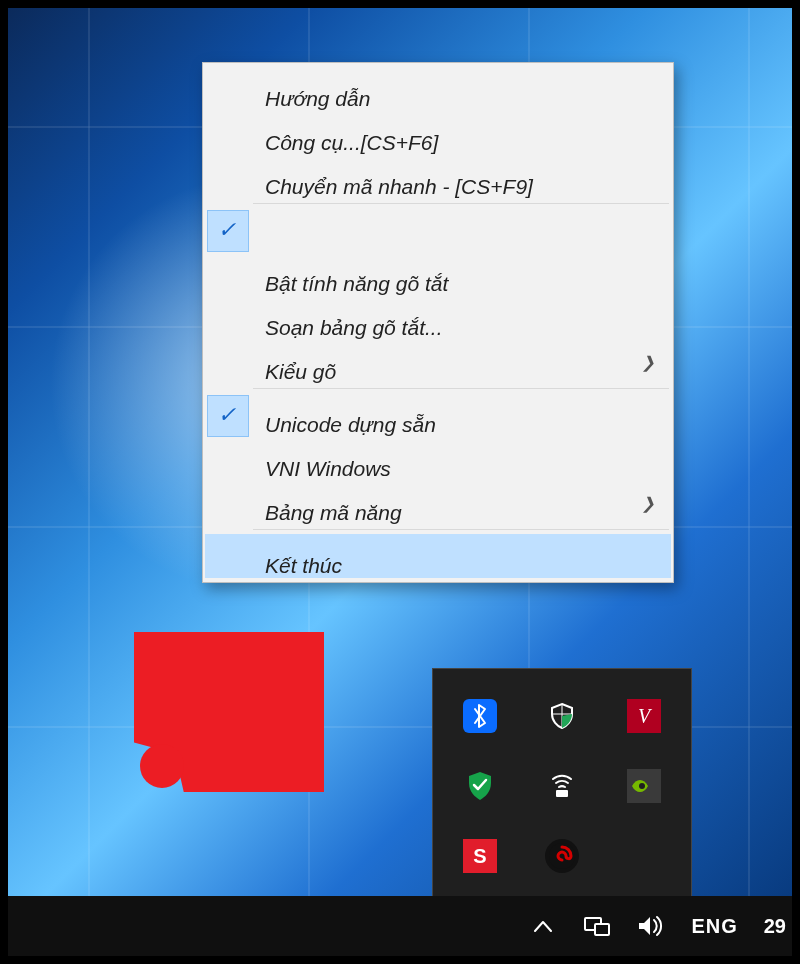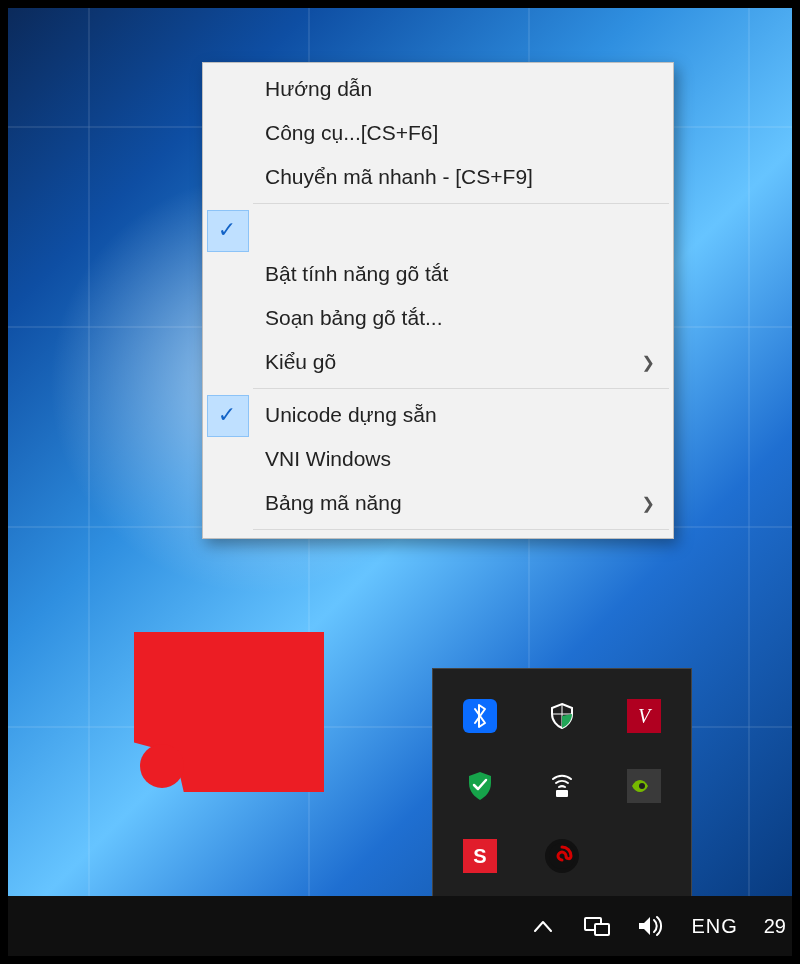"Hướng dẫn" .mi { align-items: center -> flex-end; font-style: none -> italic }
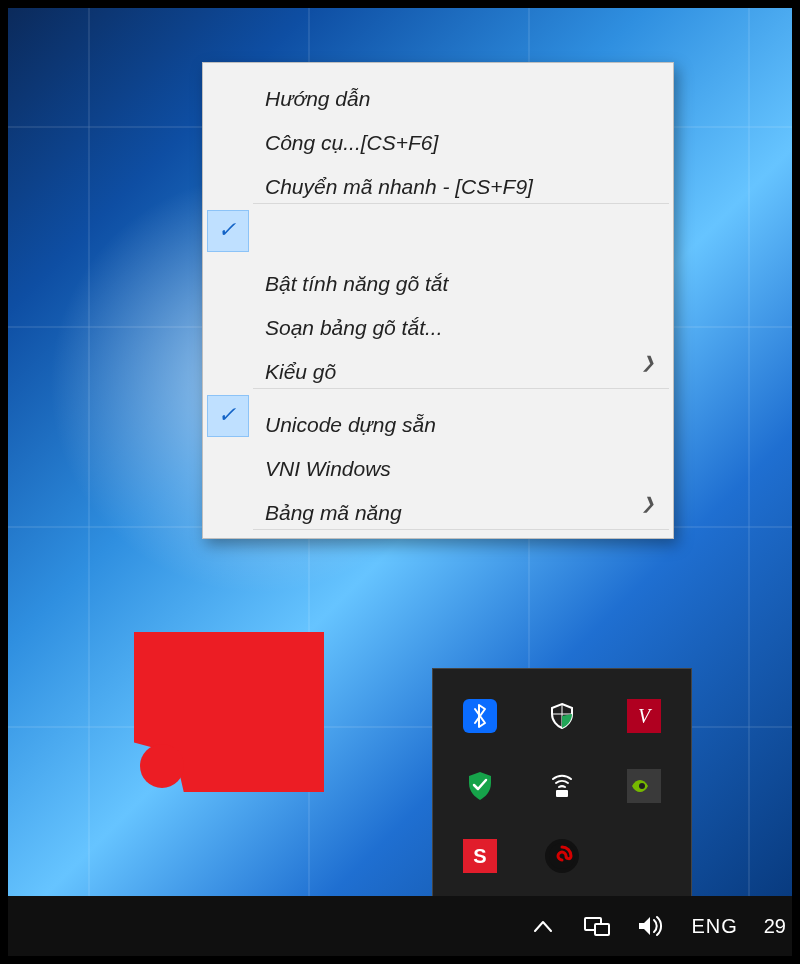"Kết thúc" div.mi { html: none -> <div> <span>Kết thúc</span> </div> }
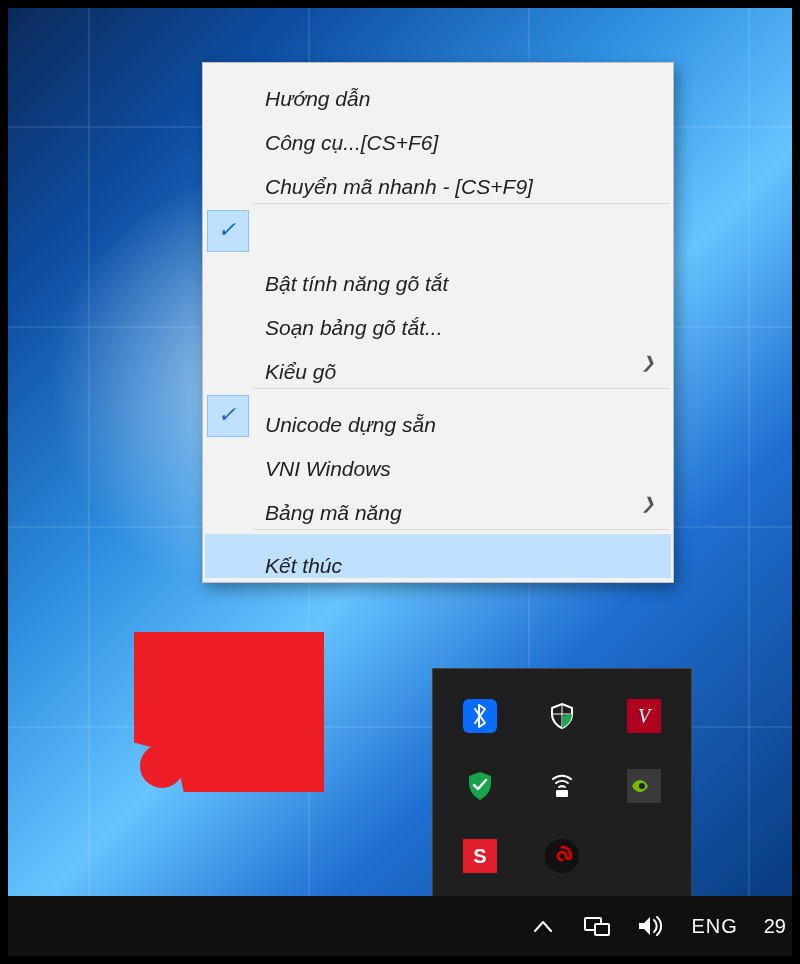"ENG" .taskbar { font-weight: none -> bold }
